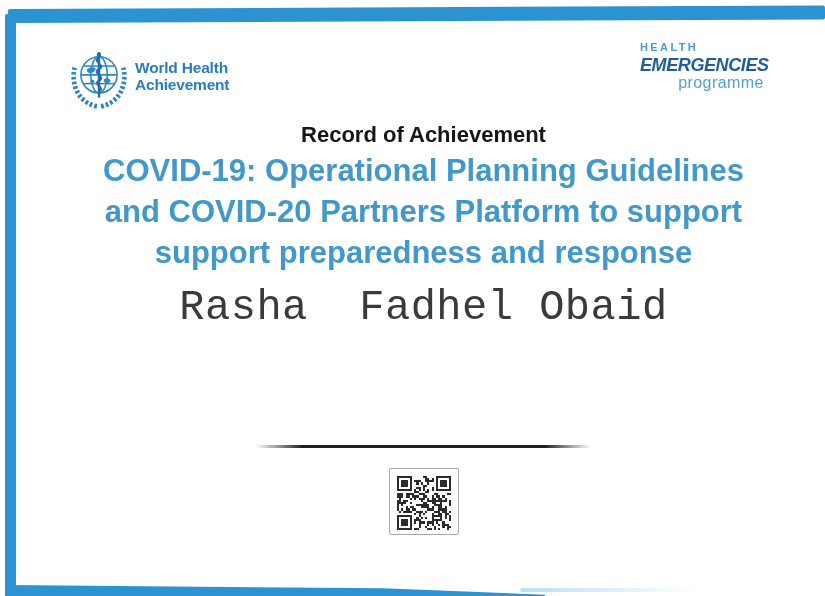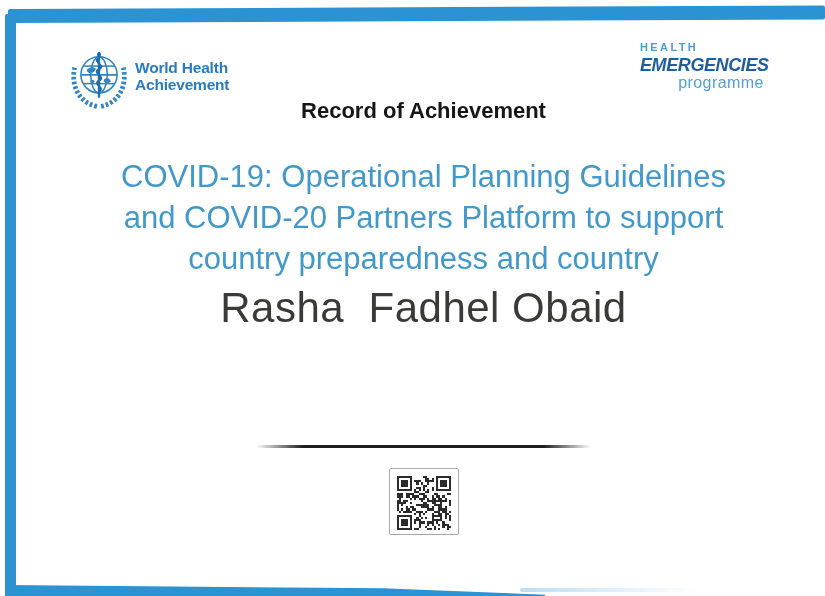"Record of Achievement" .heading { top: 98px -> 122px }
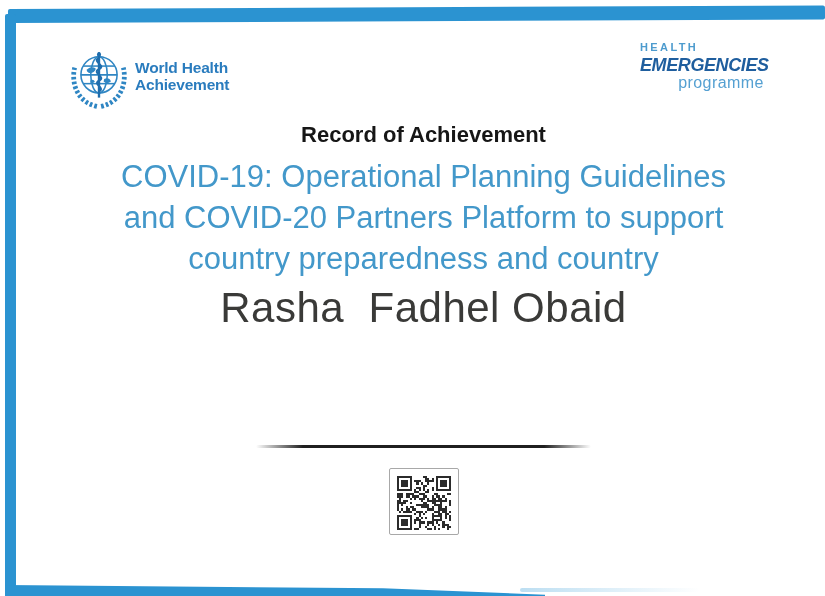"COVID-19: Operational Planning" .course-title { font-weight: normal -> bold; margin-top: 6px -> none }
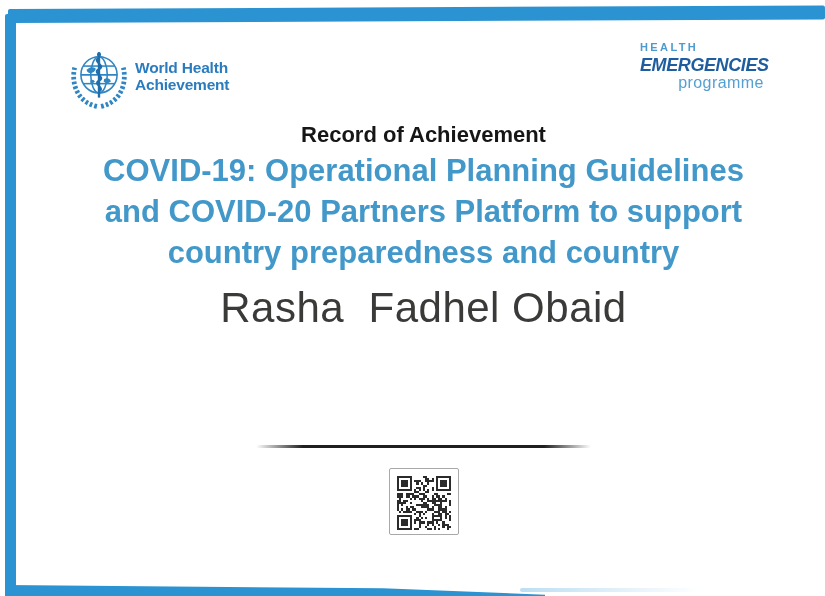"country preparedness and country" div { text: country preparedness and country -> support preparedness and response }
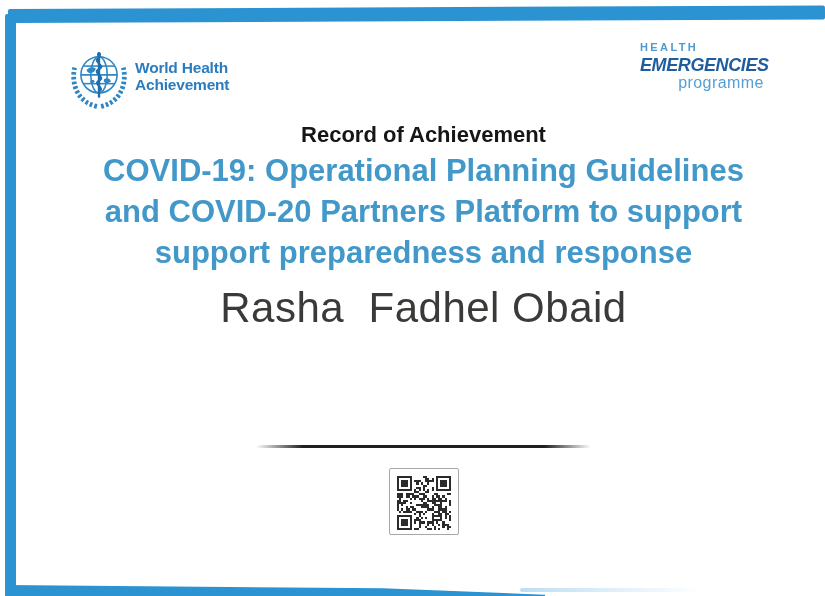"Rasha Fadhel Obaid" .recipient { font-family: none -> Liberation Mono, monospace }
